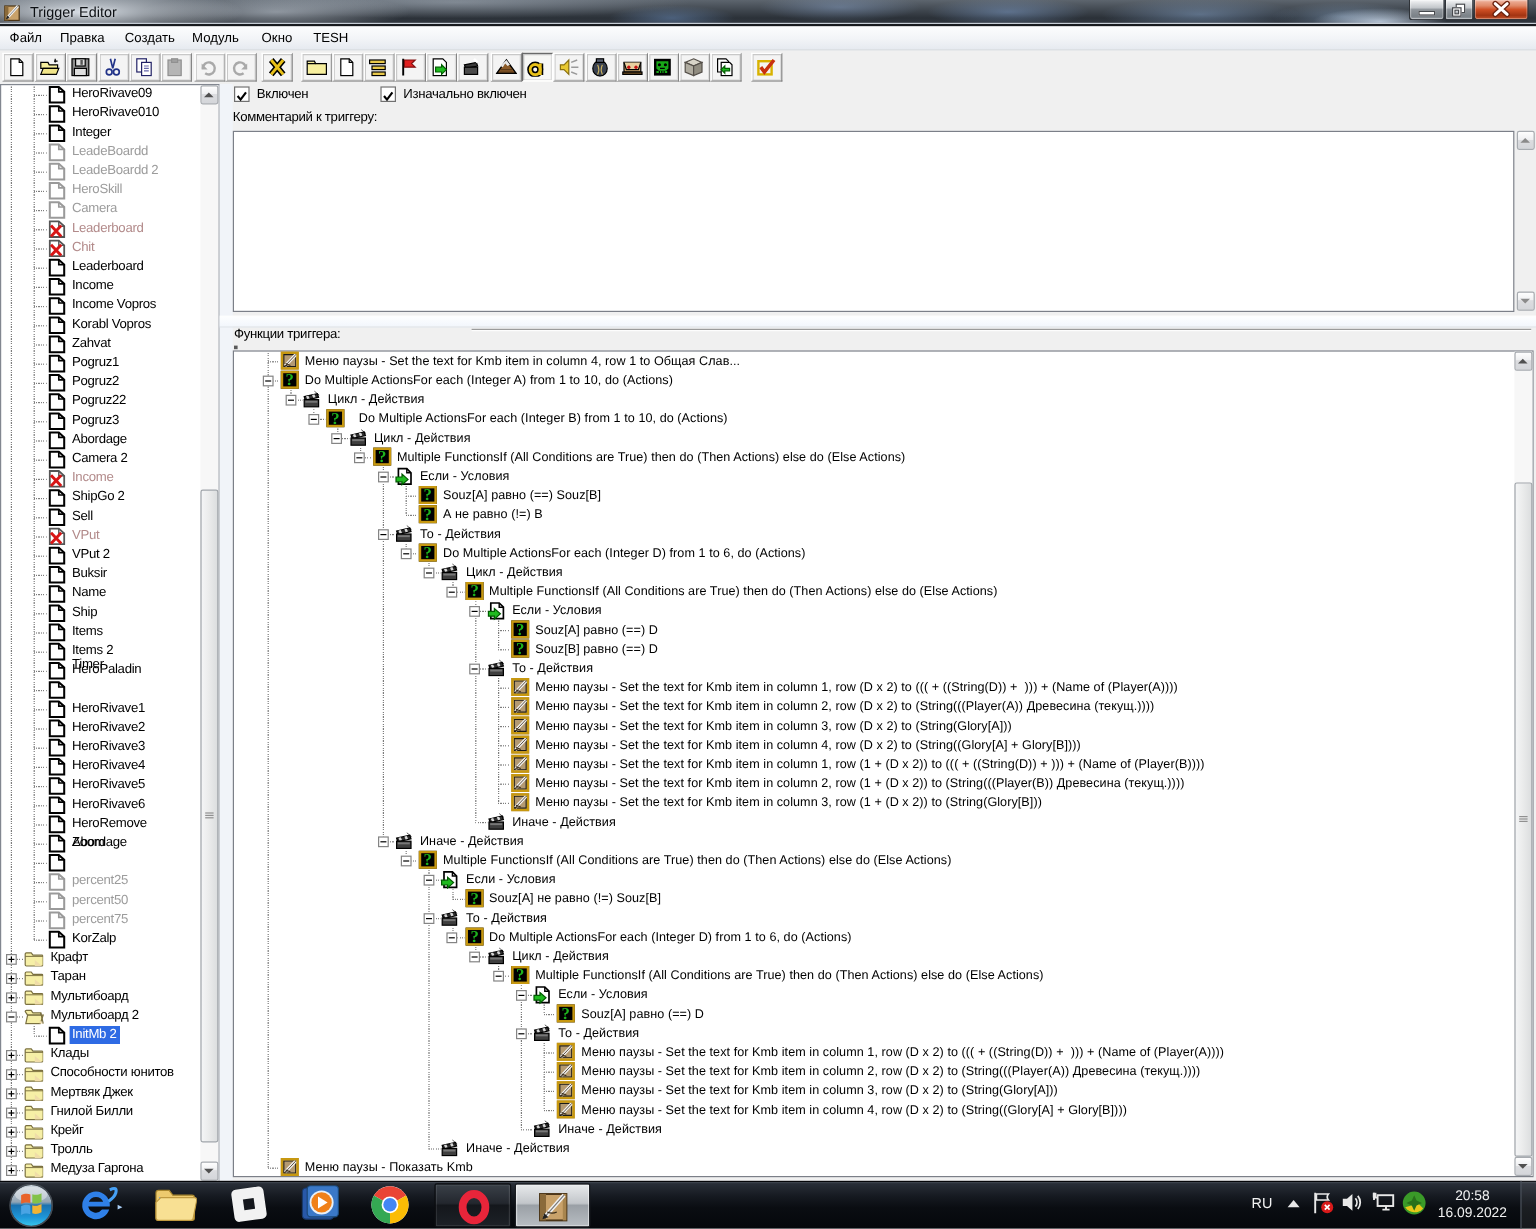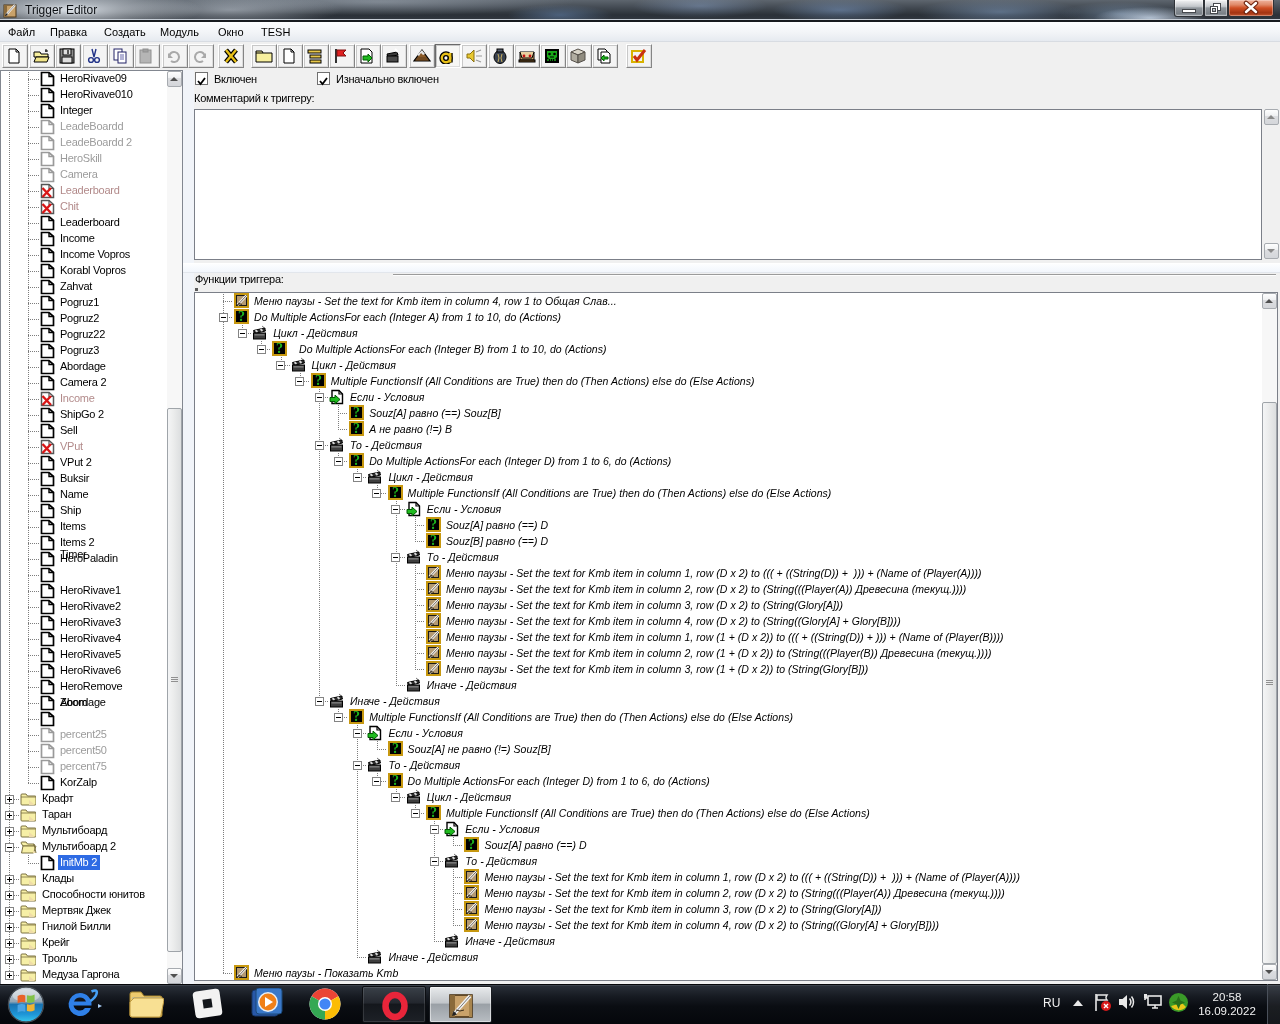"Меню паузы - Set the" .fxt { font-style: italic -> none }
